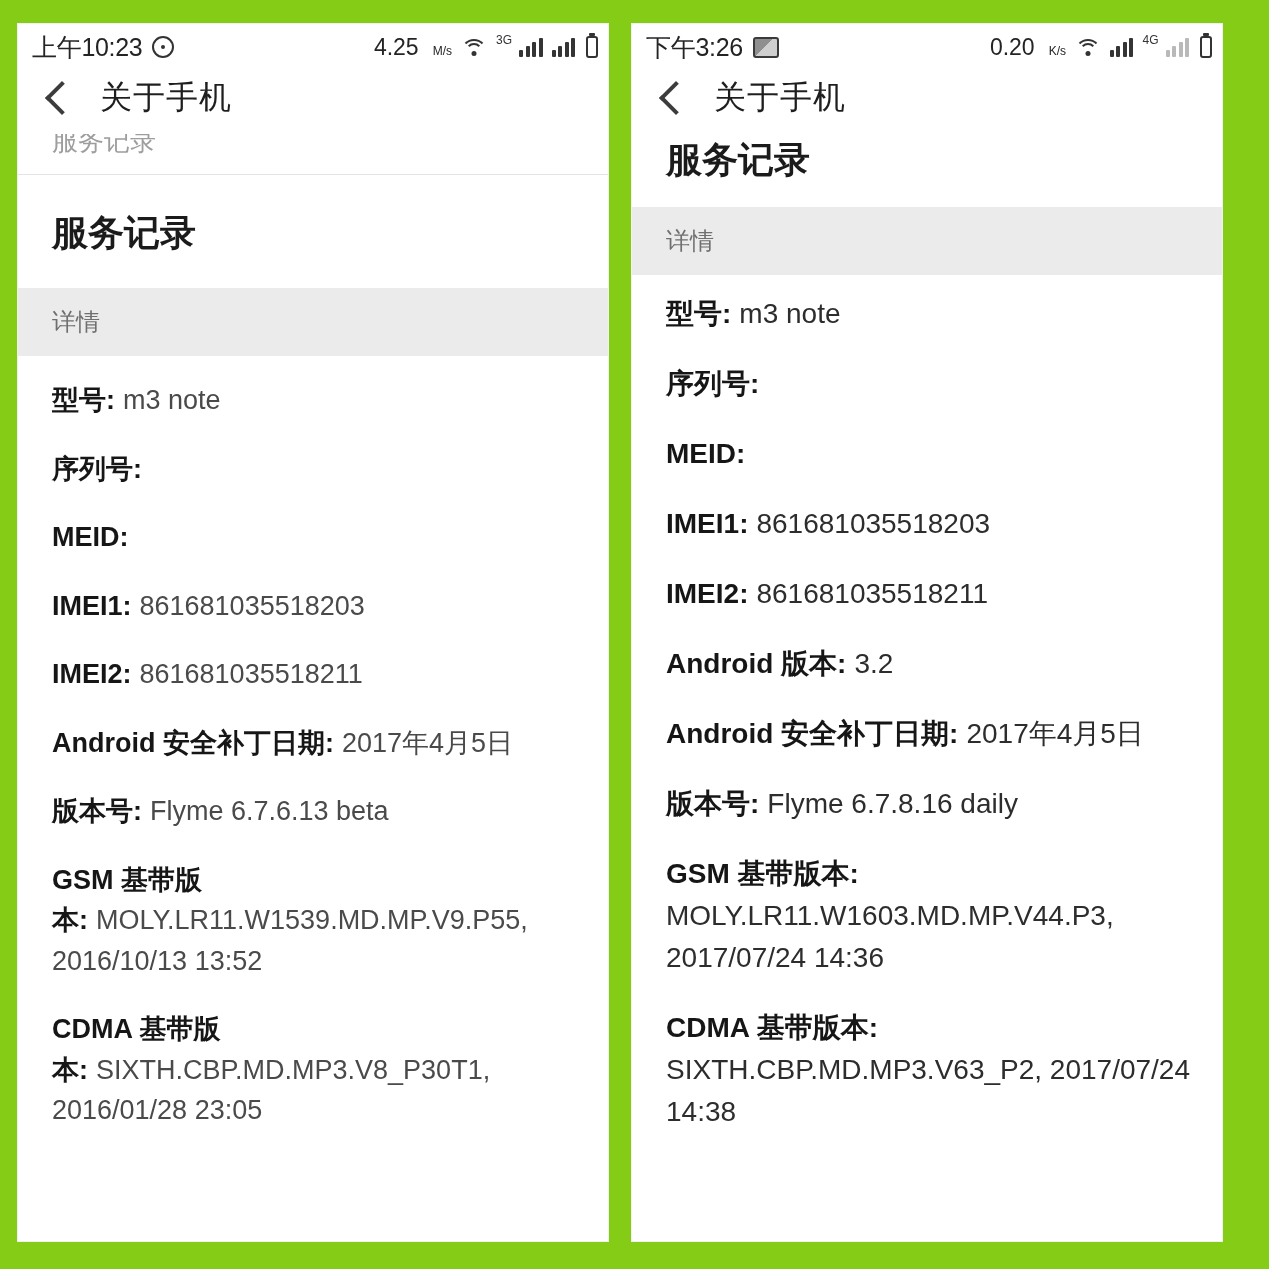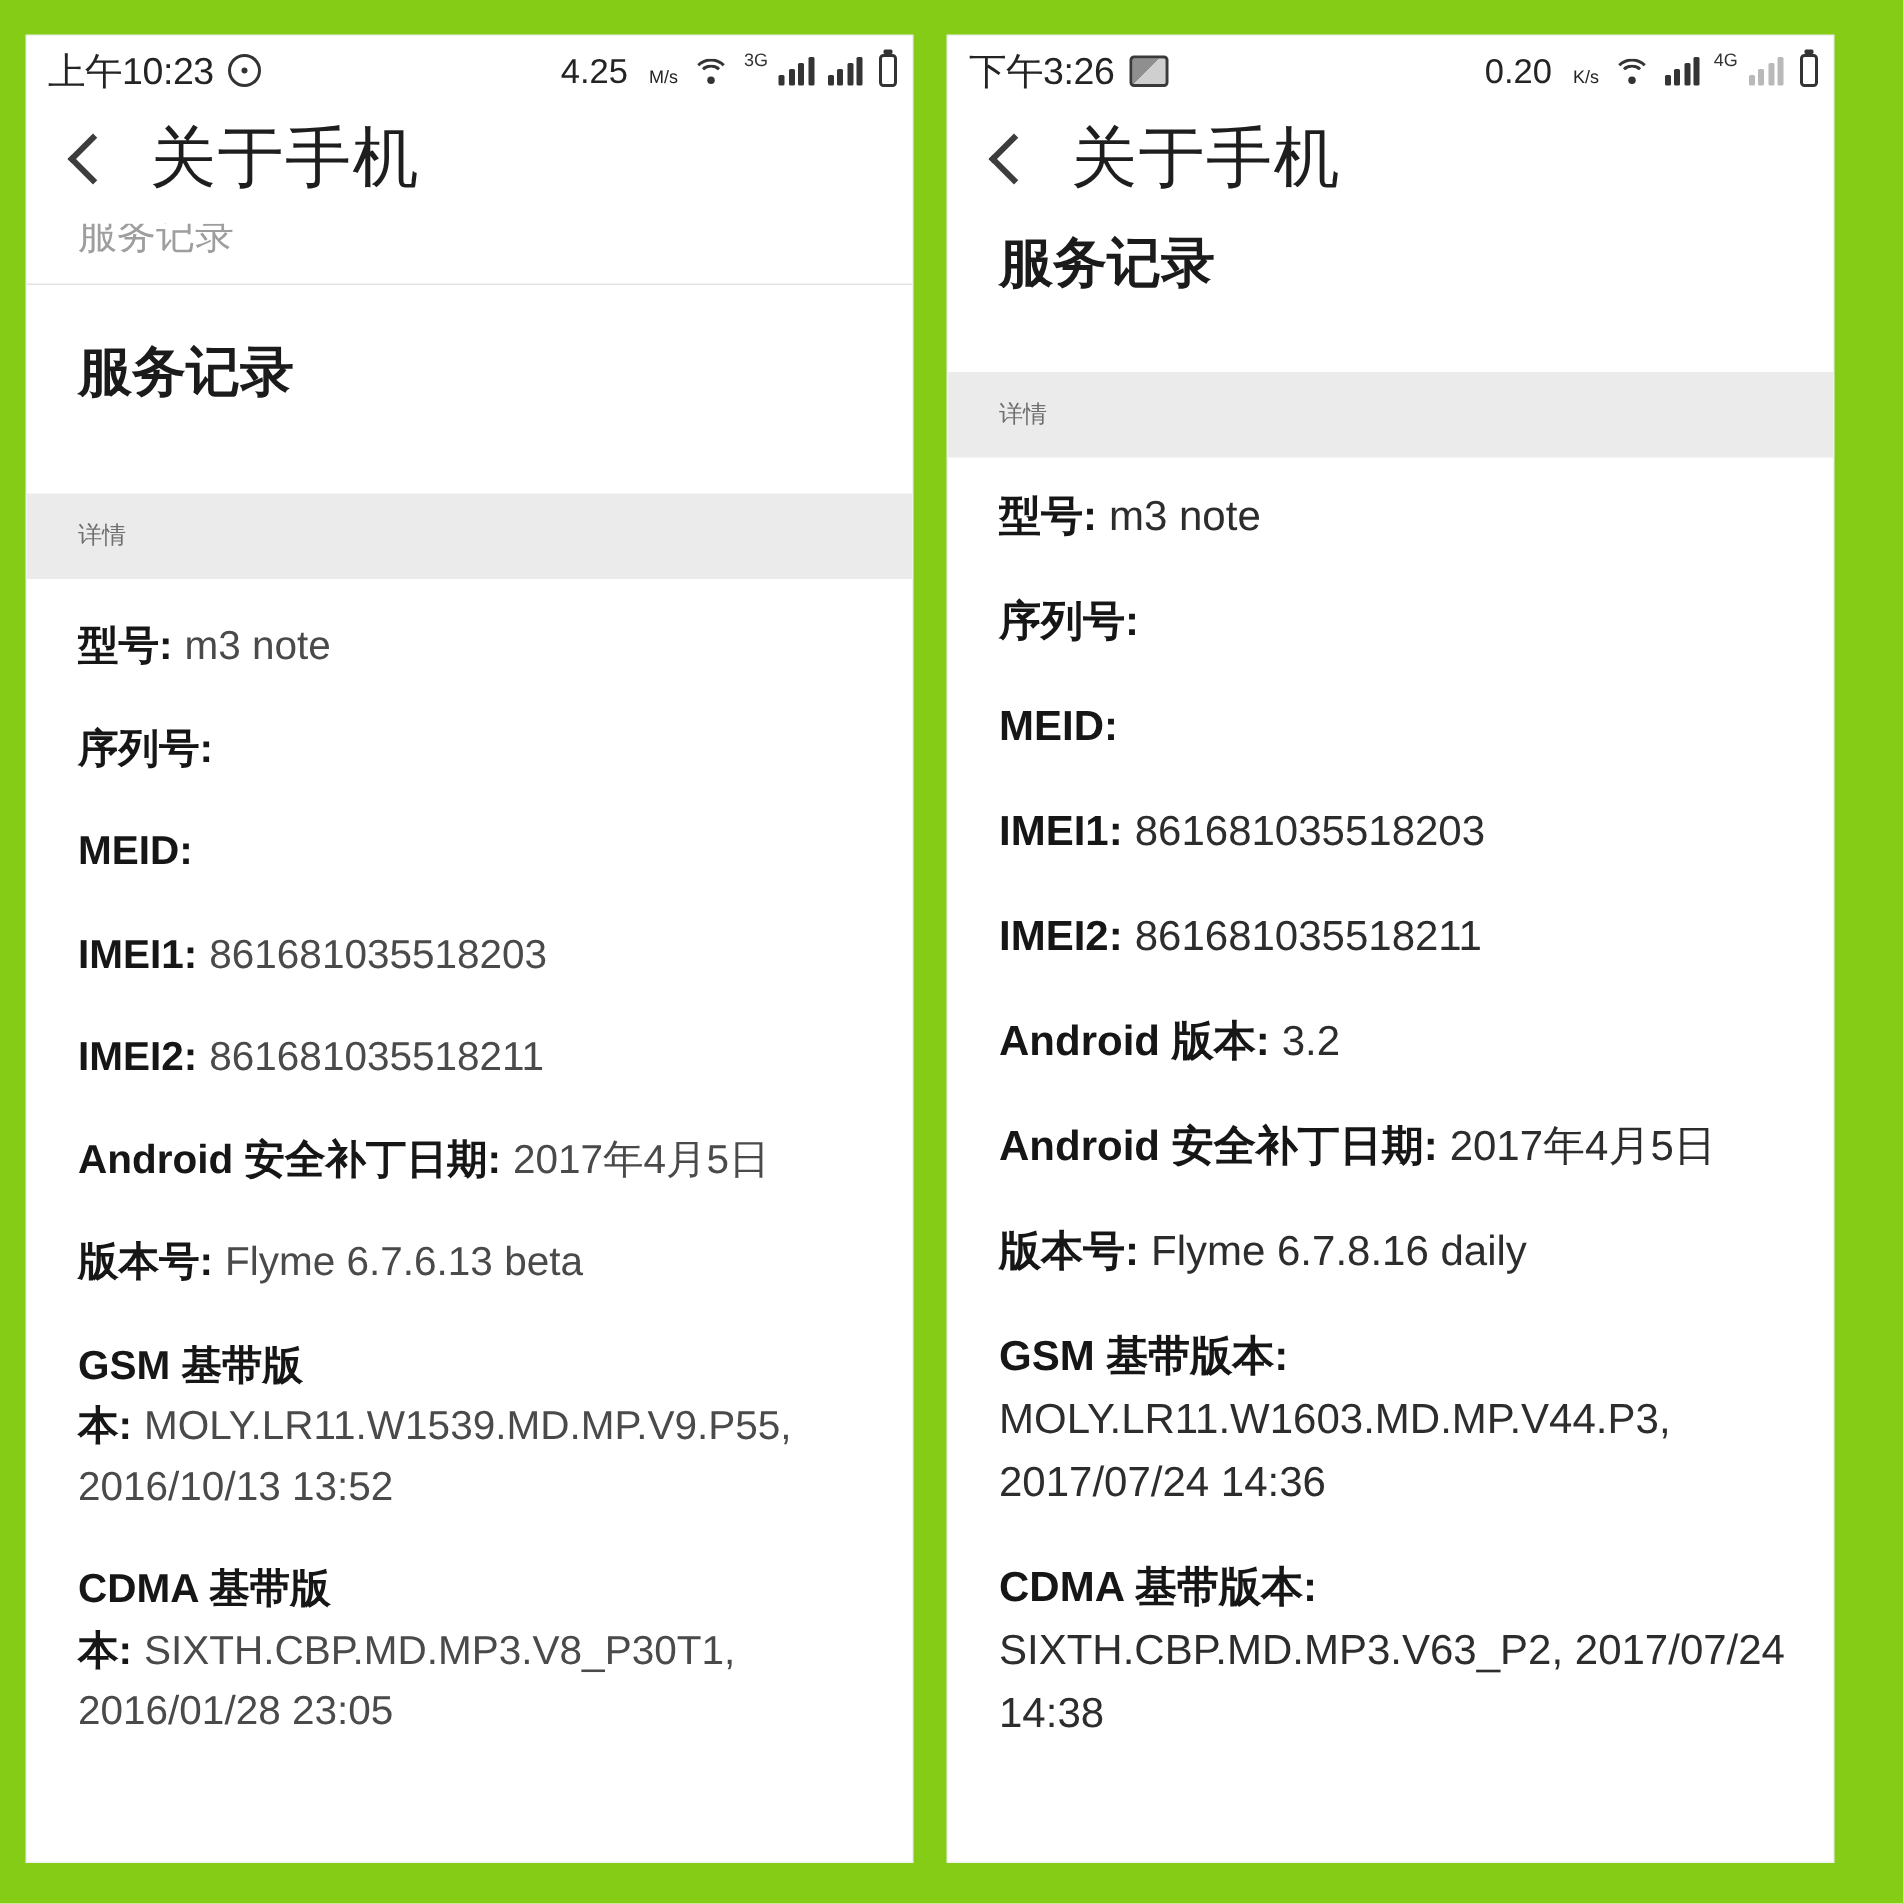"关于手机" .title-text { font-size: 44px -> 32px }
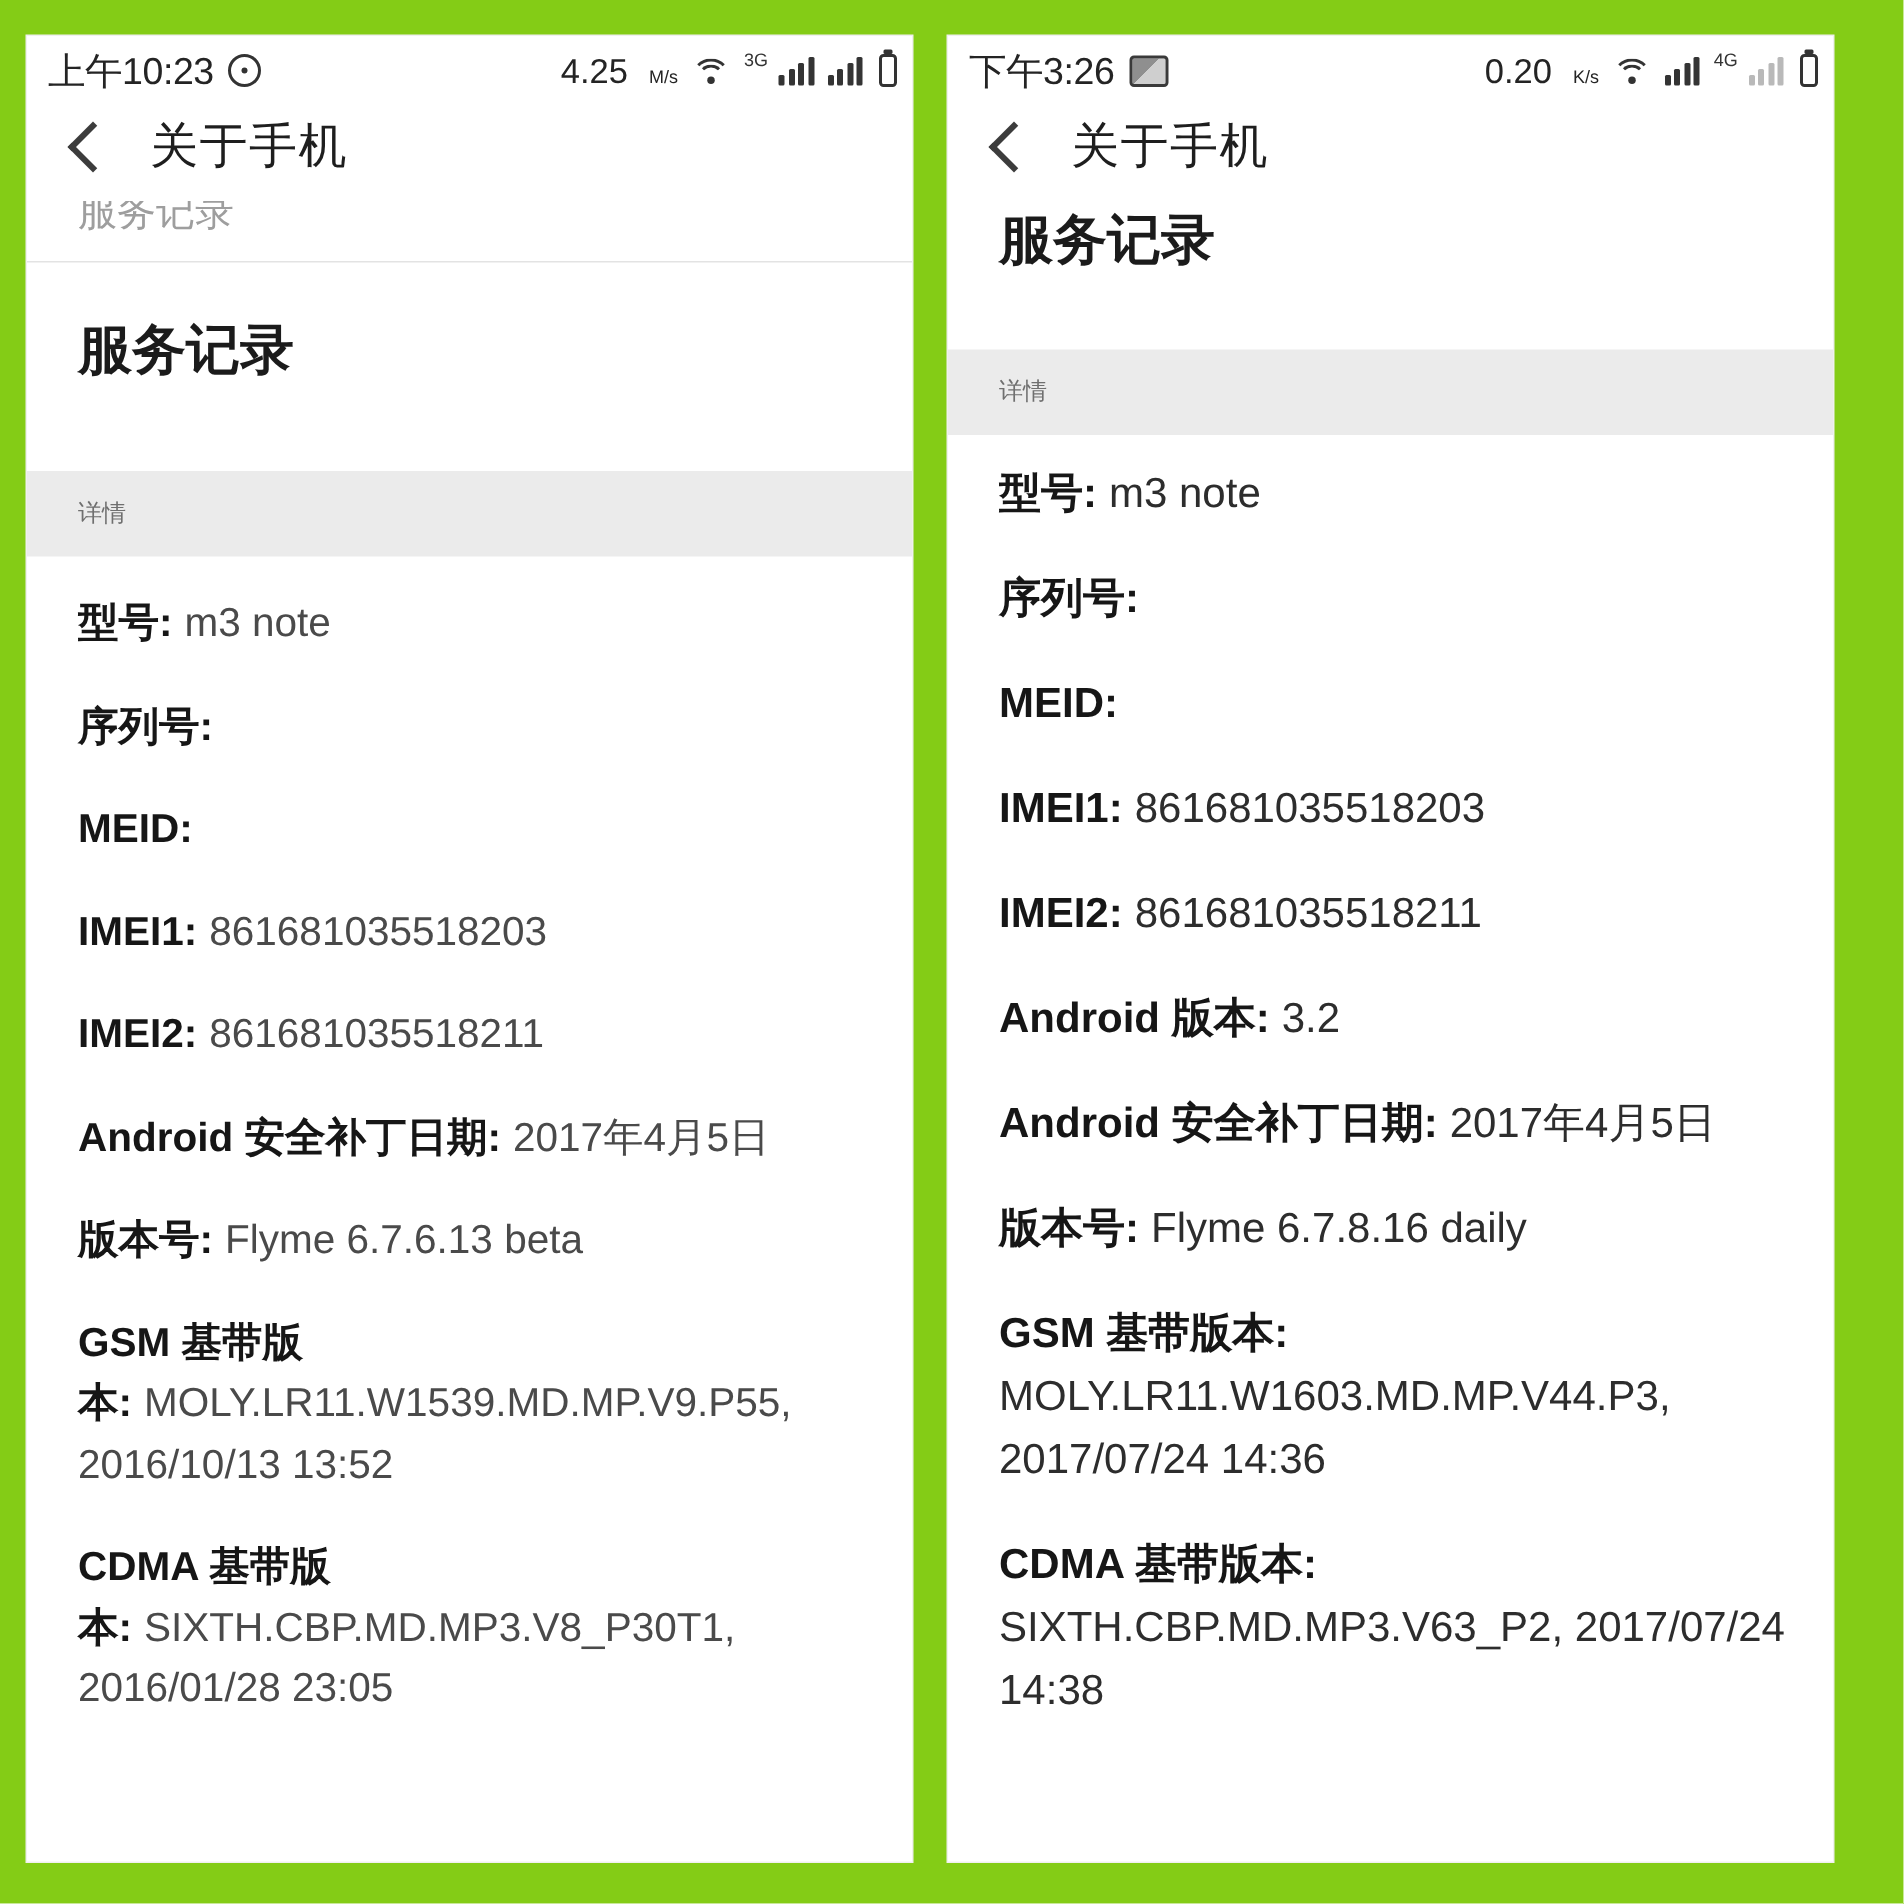"详情" .subheader { font-size: 16px -> 24px; margin-top: 26px -> none }
